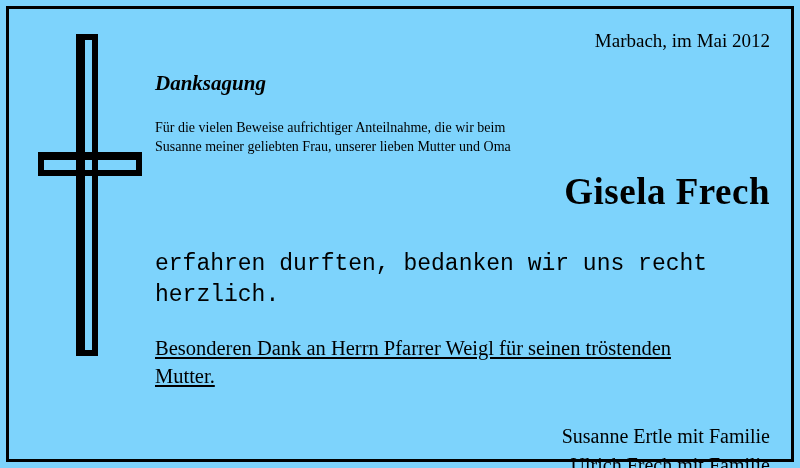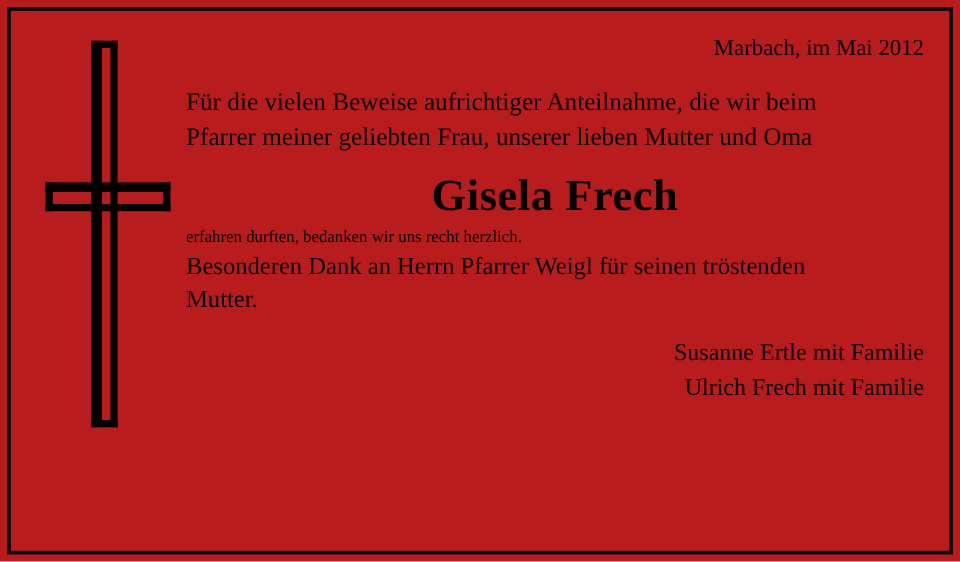"Marbach, im Mai 2012" .page { background: #b91c1c -> #7dd3fc }
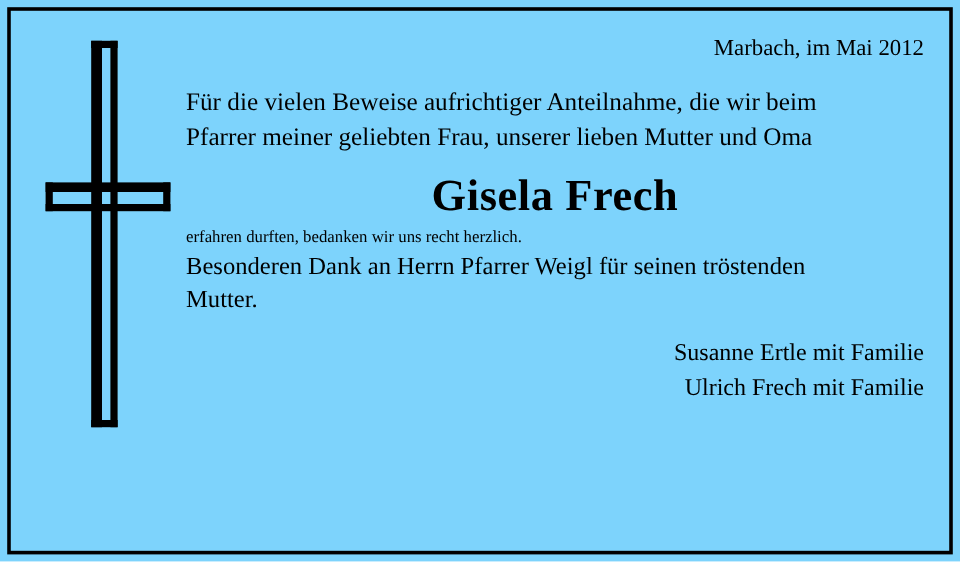"Danksagung" div.heading { html: none -> <div>Danksagung</div> }
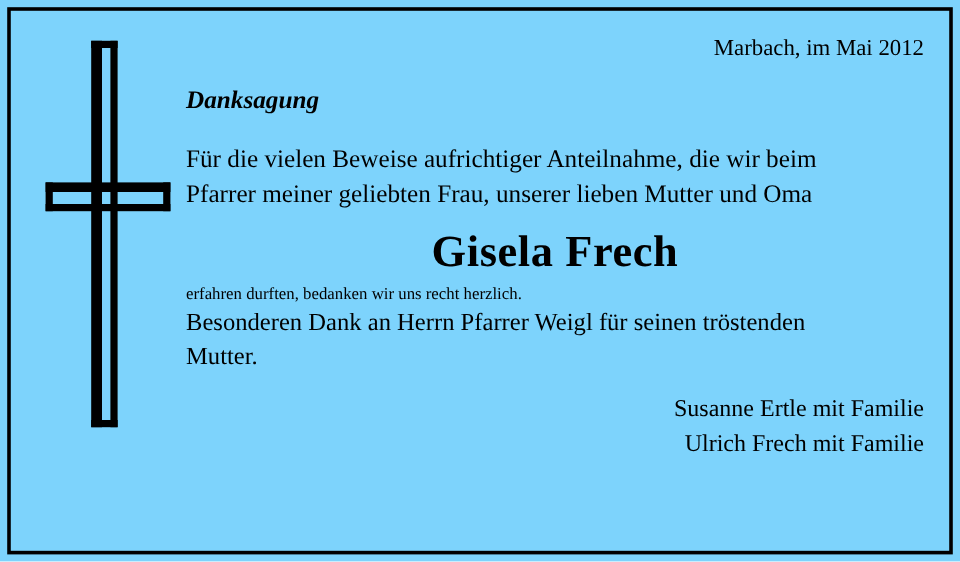"Für die vielen Beweise aufrichtiger" .para { font-size: 21px -> 14px }
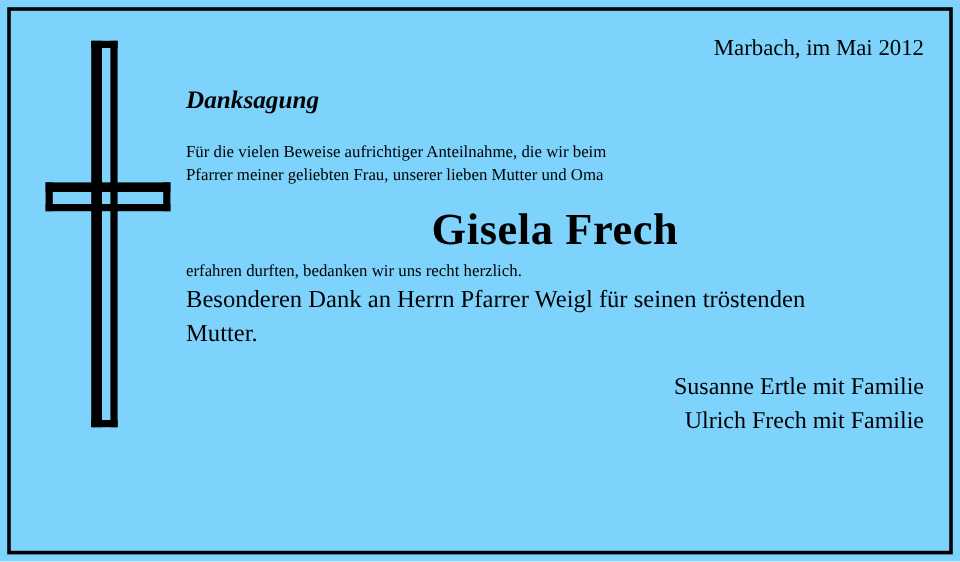"Pfarrer meiner geliebten Frau, unserer" span { text: Pfarrer -> Susanne }
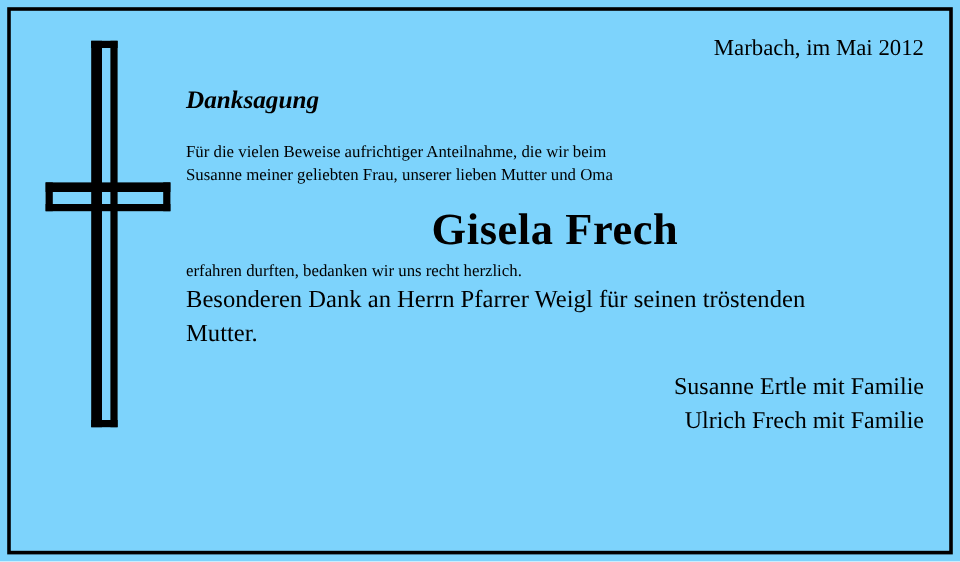"Gisela Frech" .name { margin: 16px 0 4px 0 -> 16px 0 36px 0; text-align: center -> right }
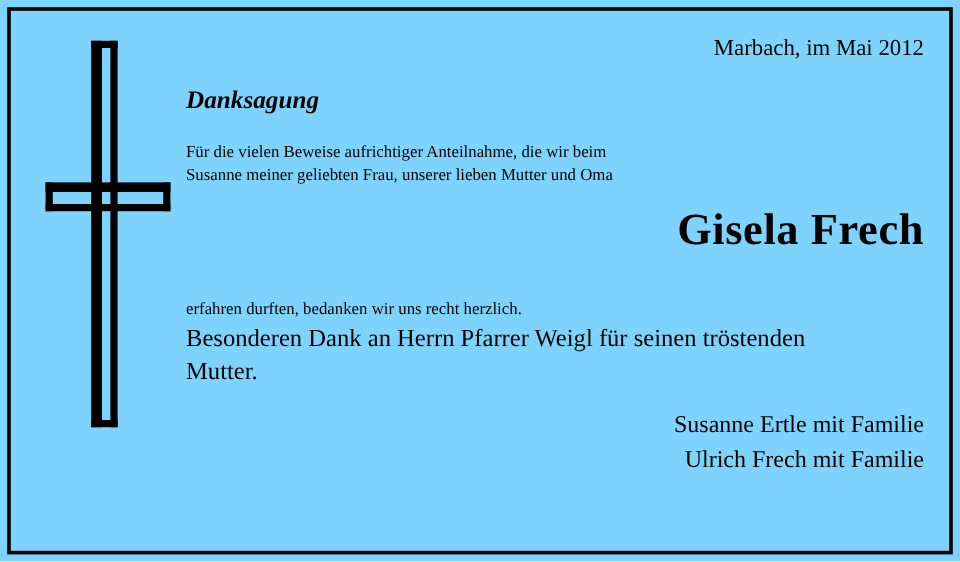"erfahren durften, bedanken wir uns" .para-thanks { font-family: none -> Liberation Mono, monospace; font-size: 14px -> 23px; margin-bottom: none -> 22px }
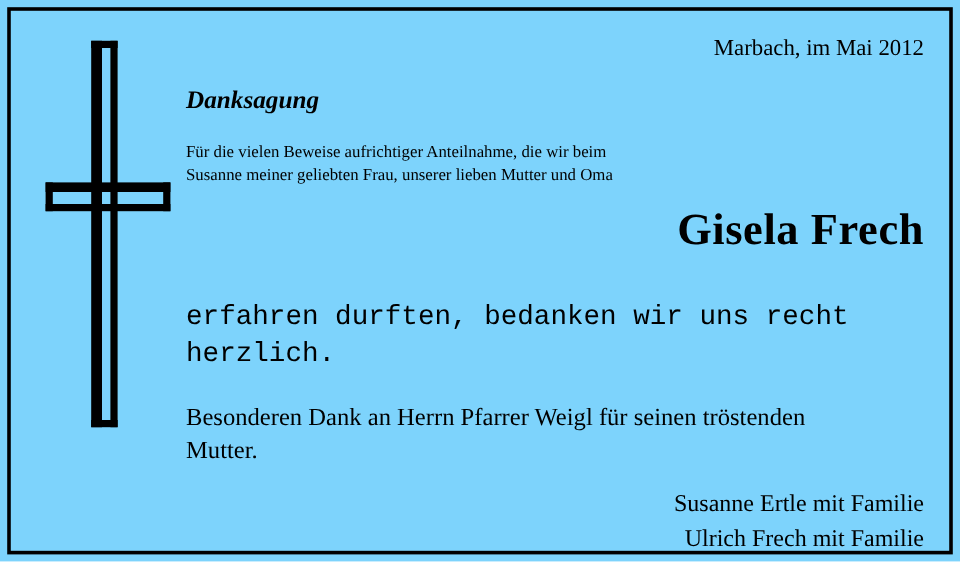"Besonderen Dank an Herrn Pfarrer" .para-special { margin-bottom: 16px -> 32px; text-decoration: none -> underline }
